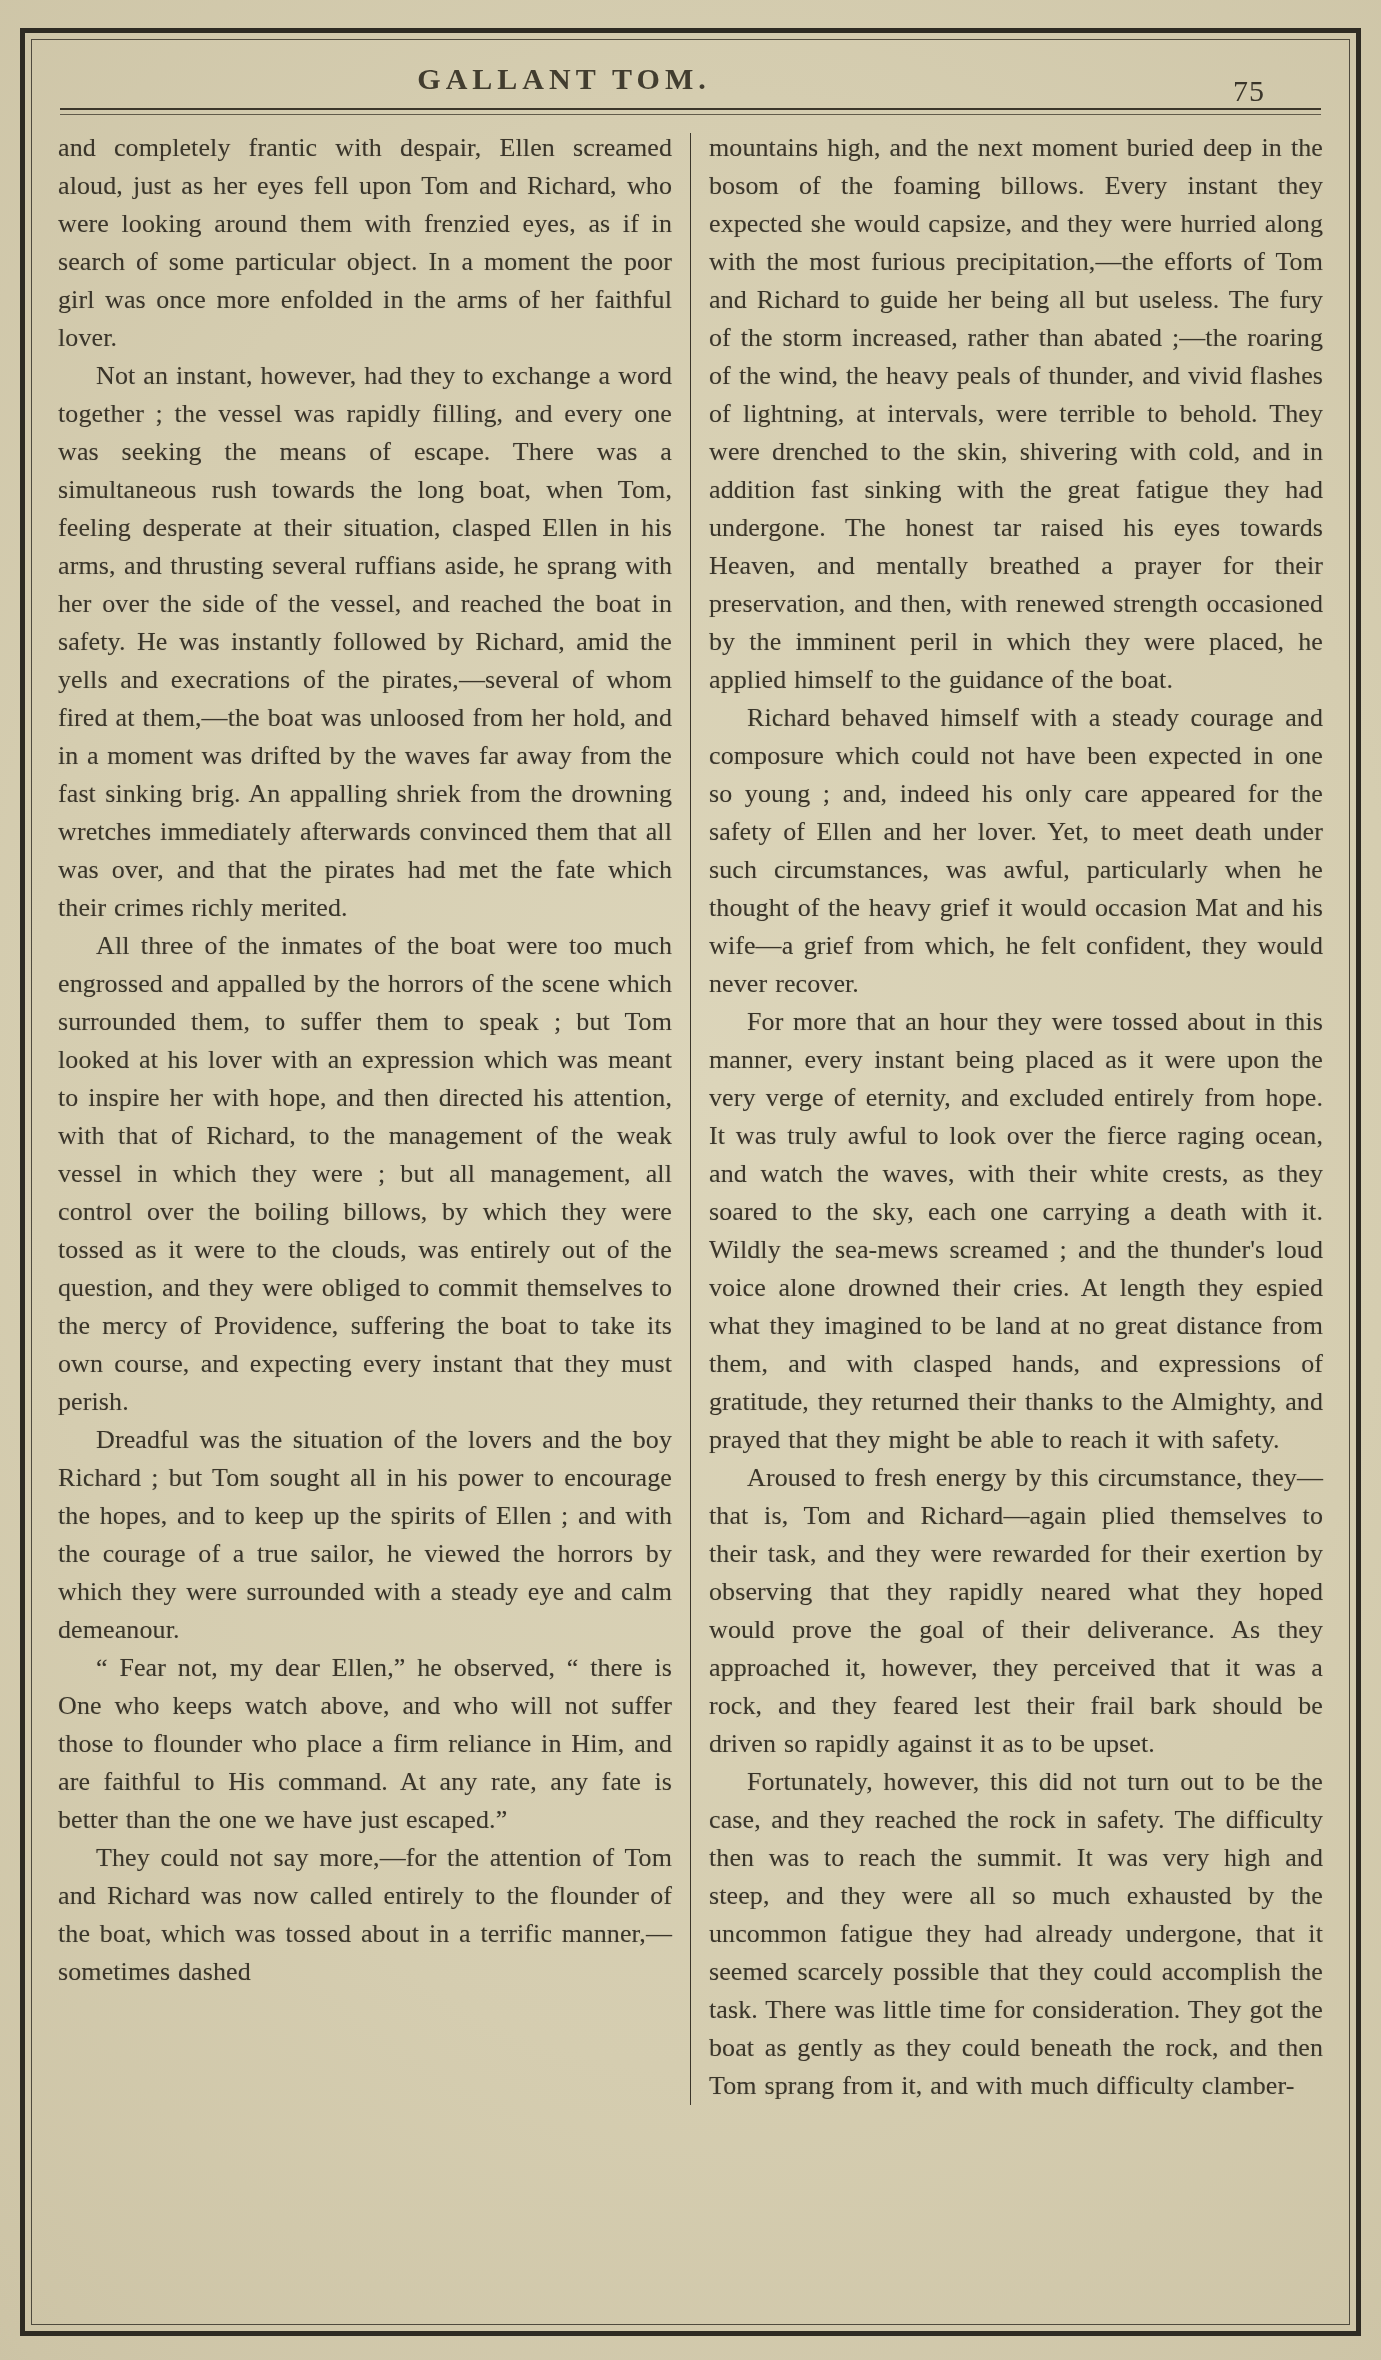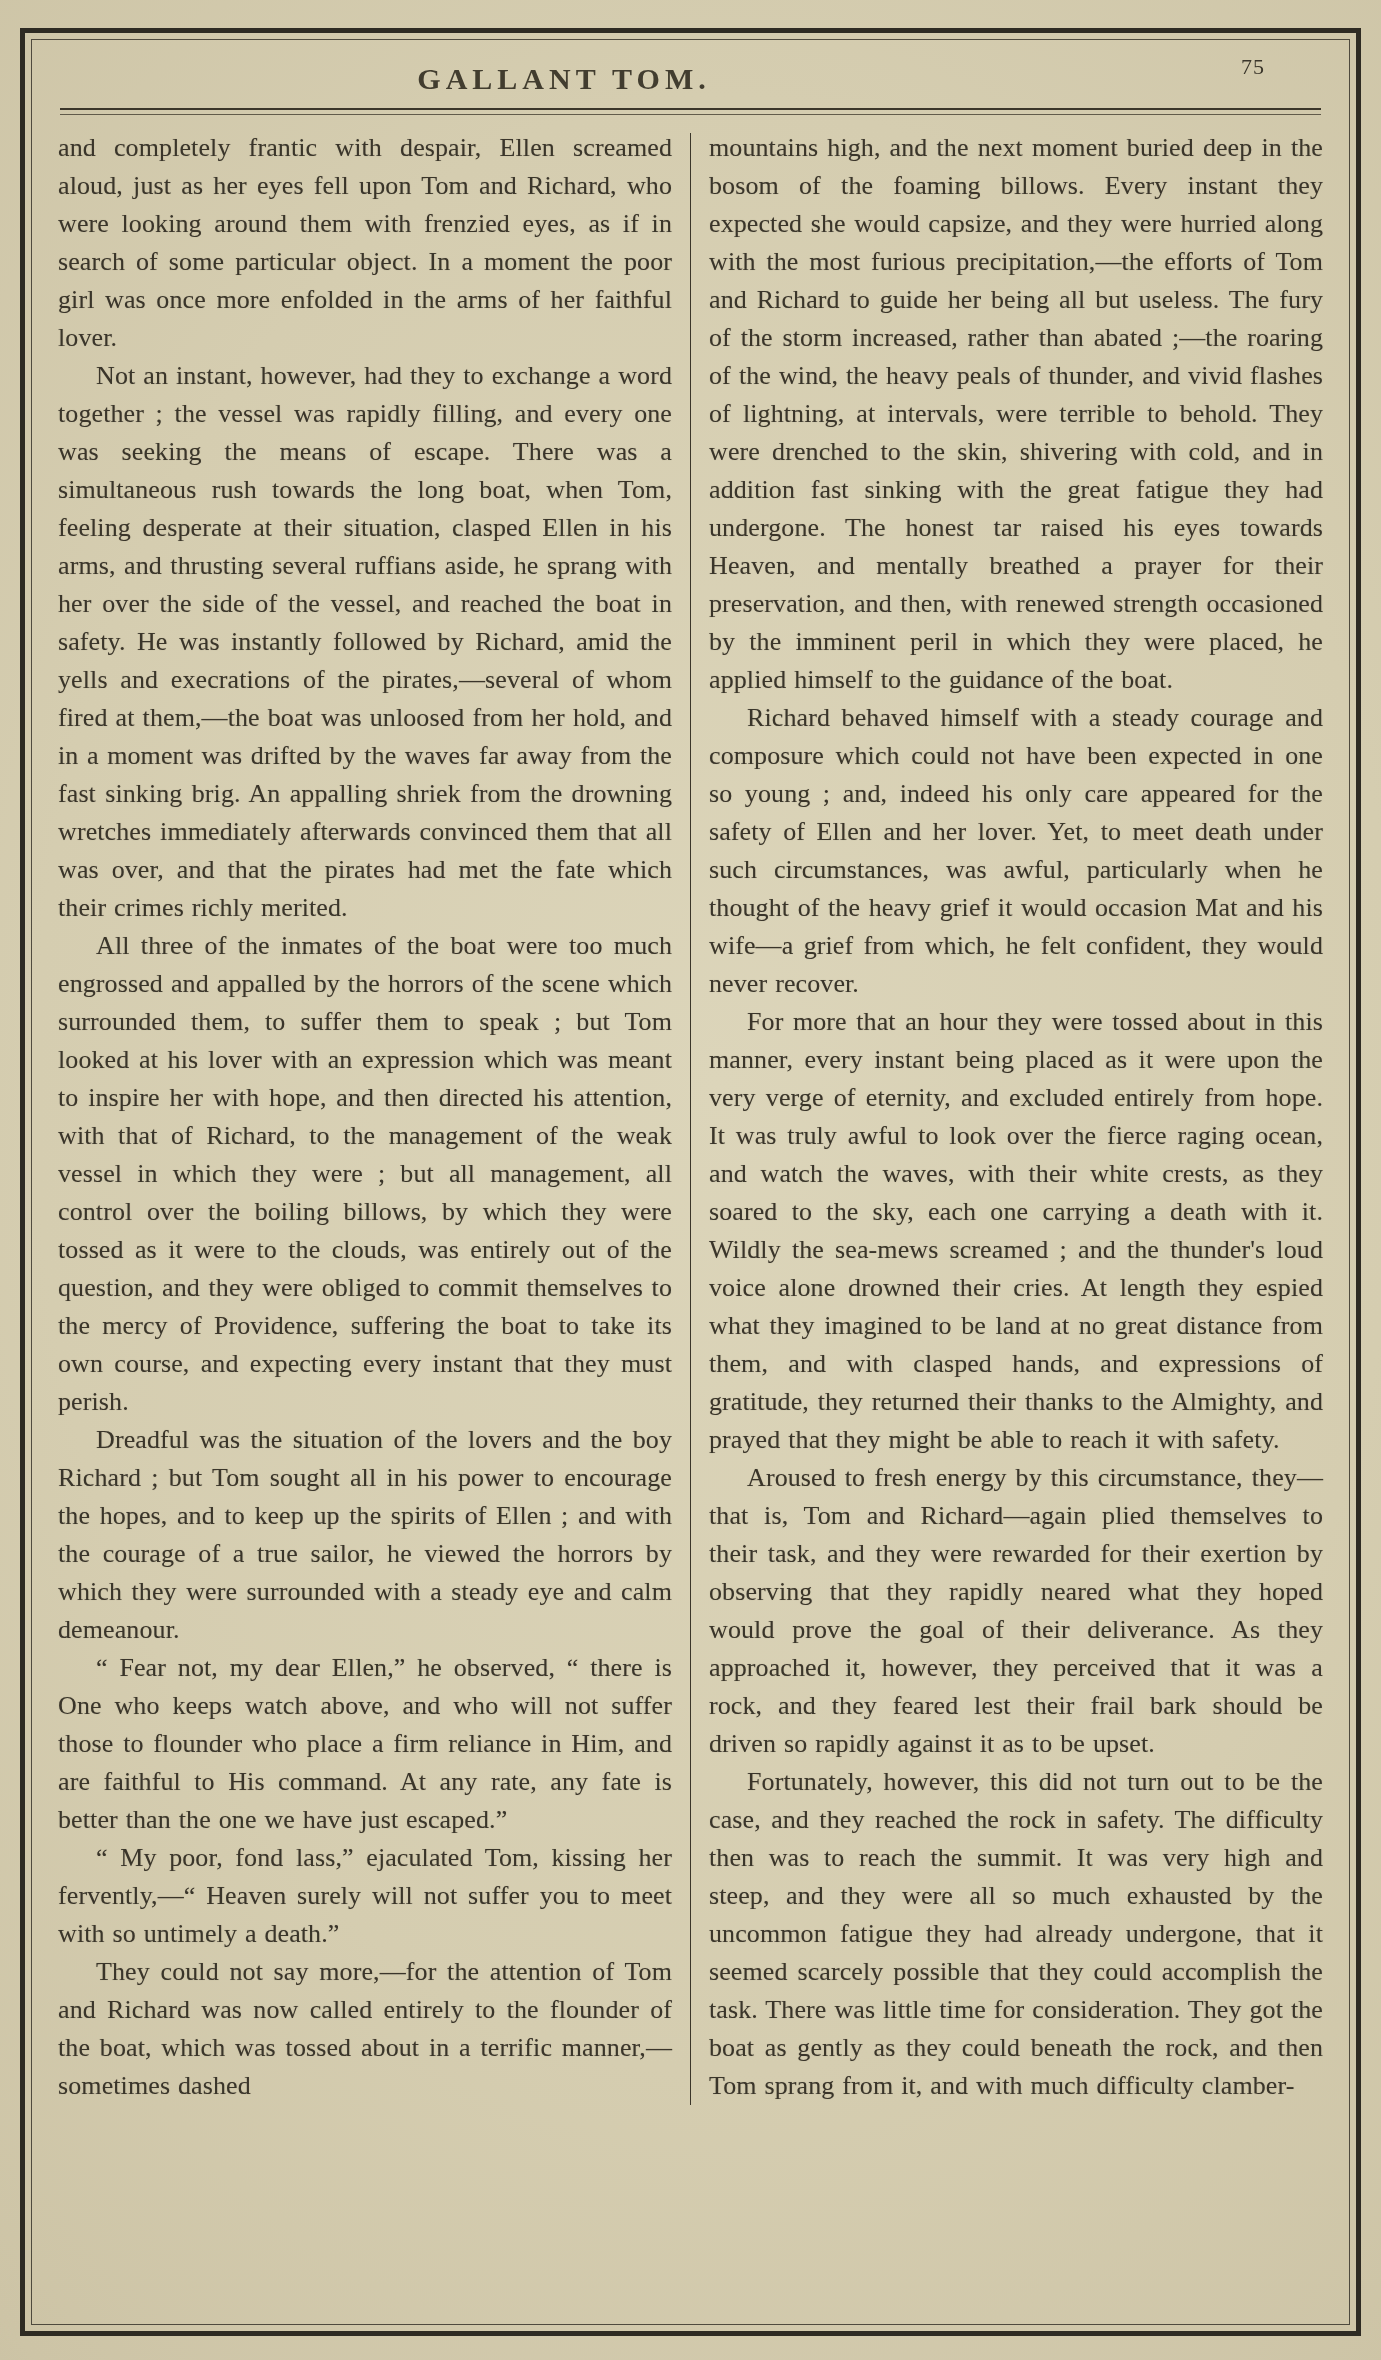"75" .pageno { font-size: 22px -> 30px; top: 0 -> 20px }
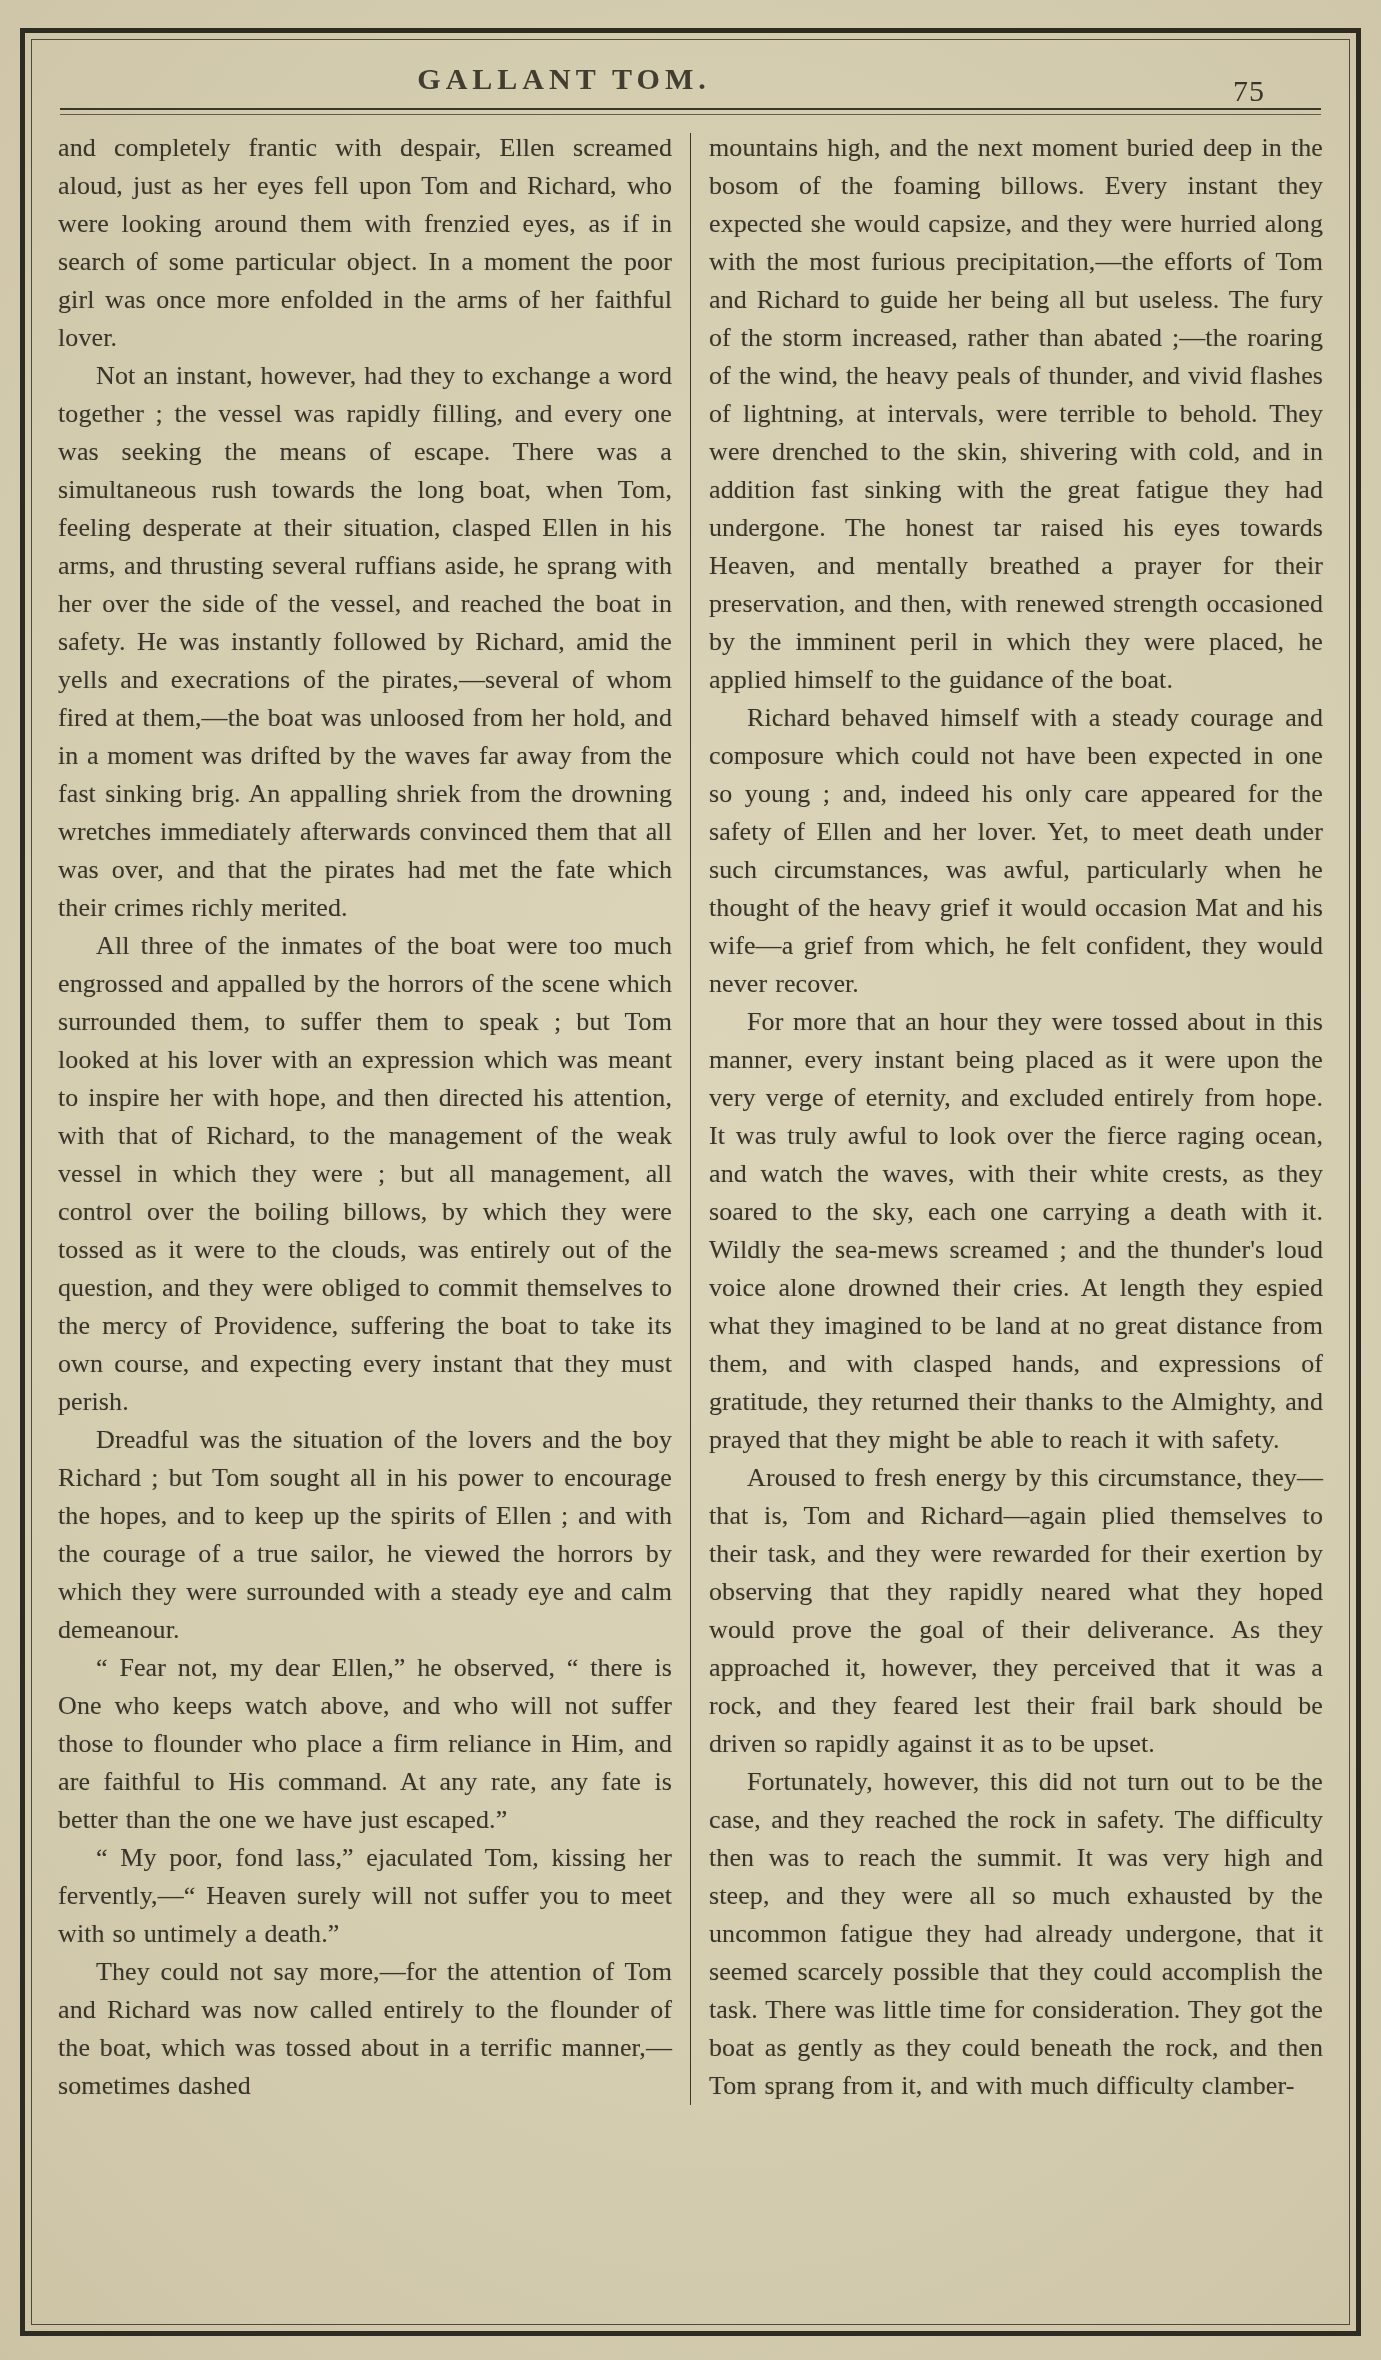"“ My poor, fond lass,”" p { html: <p>“ My poor, fond lass,” ejaculated Tom, kissing her fervently,—“ Heaven surely will not suffer you to meet with so untimely a death.”</p> -> none }
